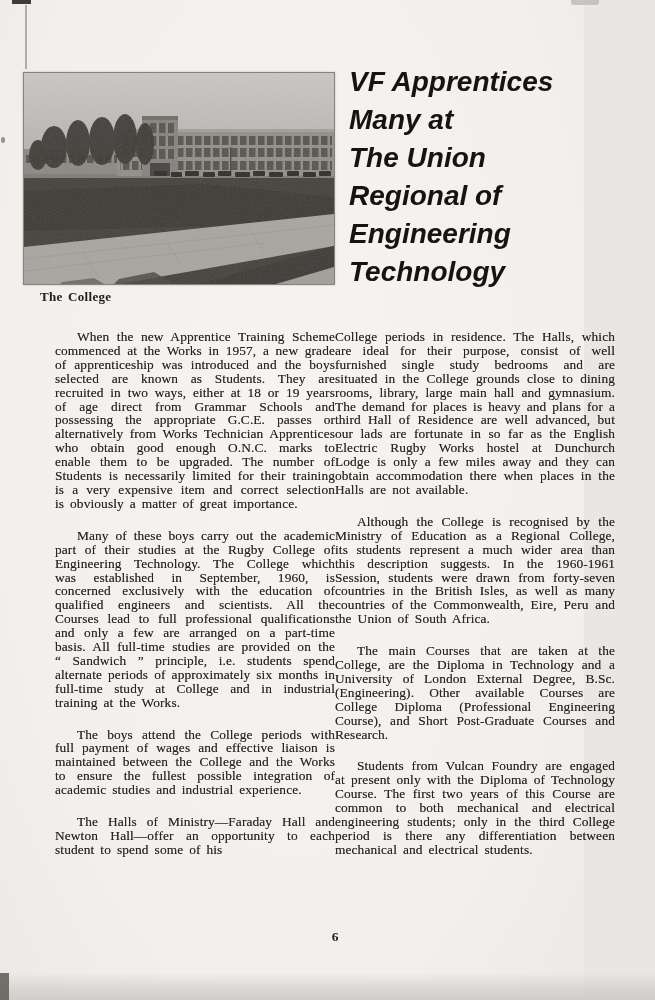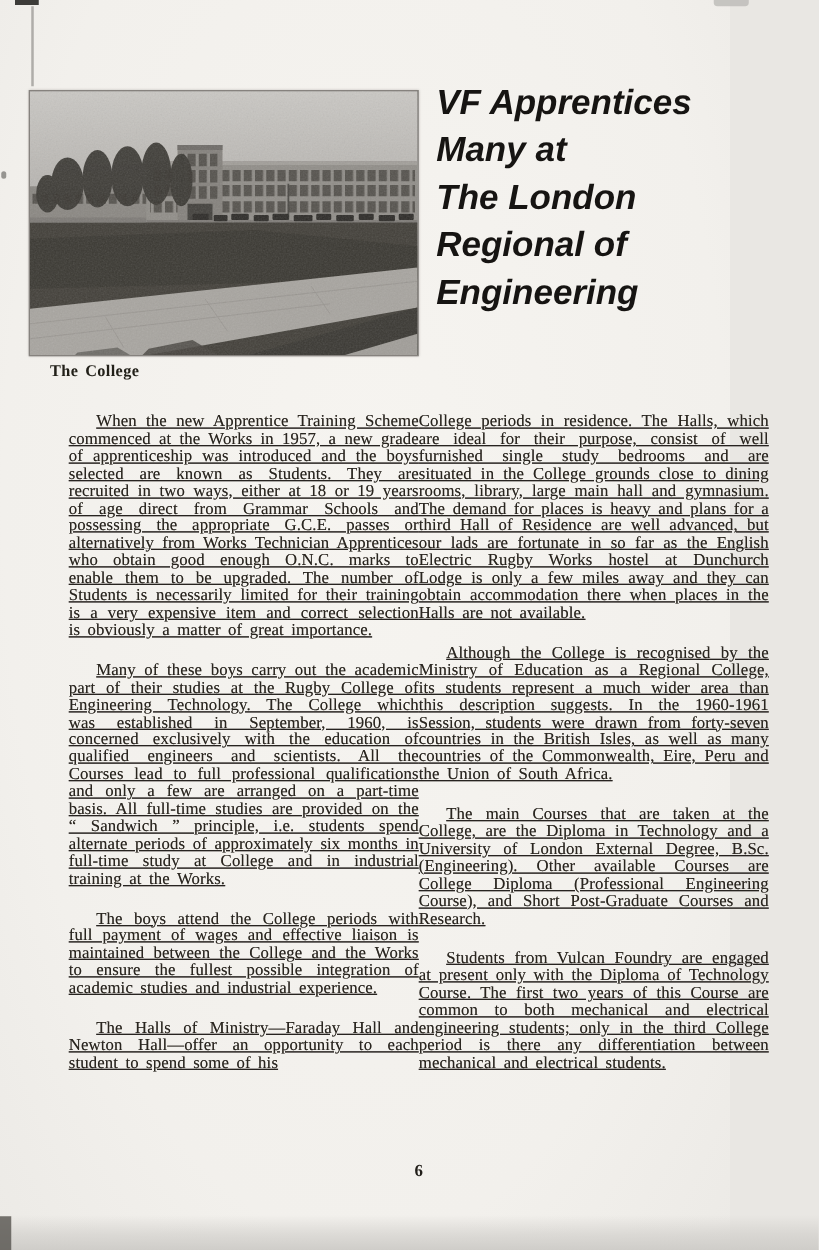"The London" div.title-line { text: London -> Union }
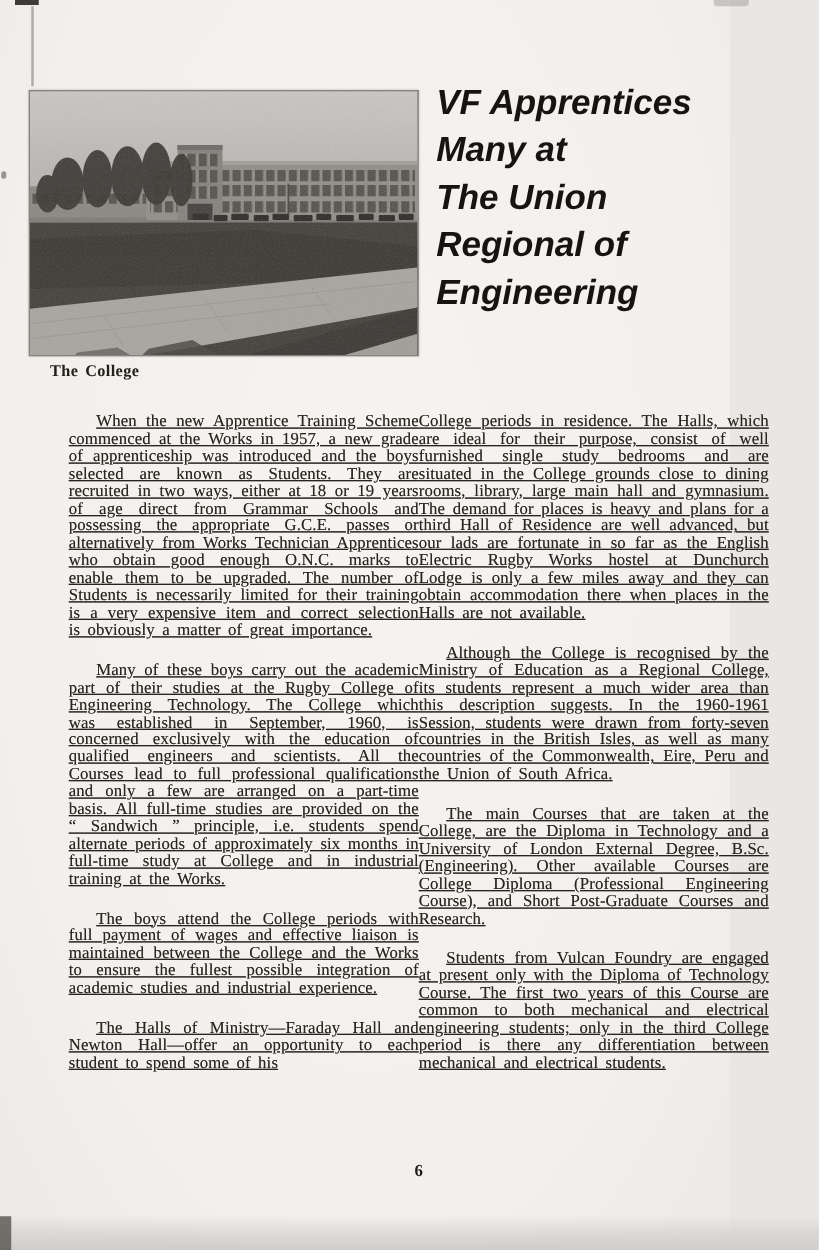"Technology" div.title-line { html: none -> <div>Technology</div> }
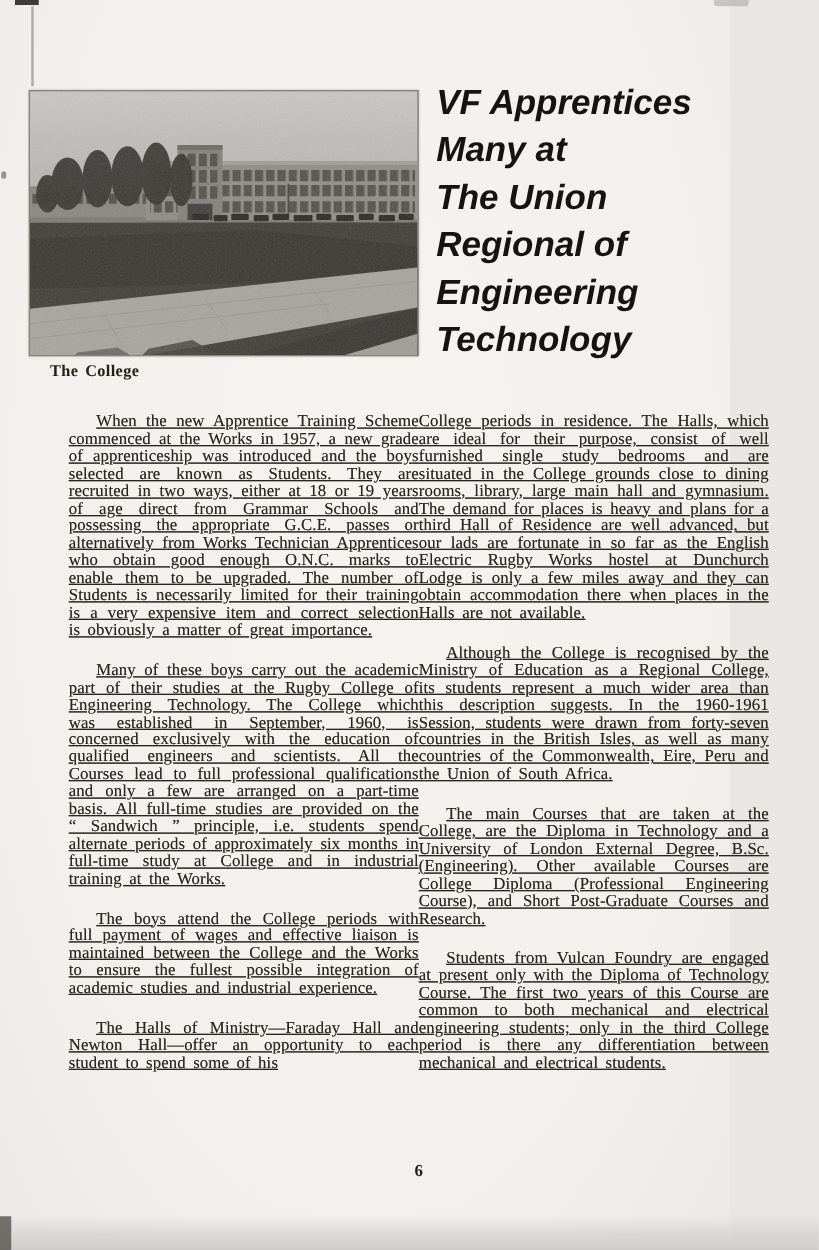"When the new Apprentice Training" .columns { text-decoration: underline -> none }
